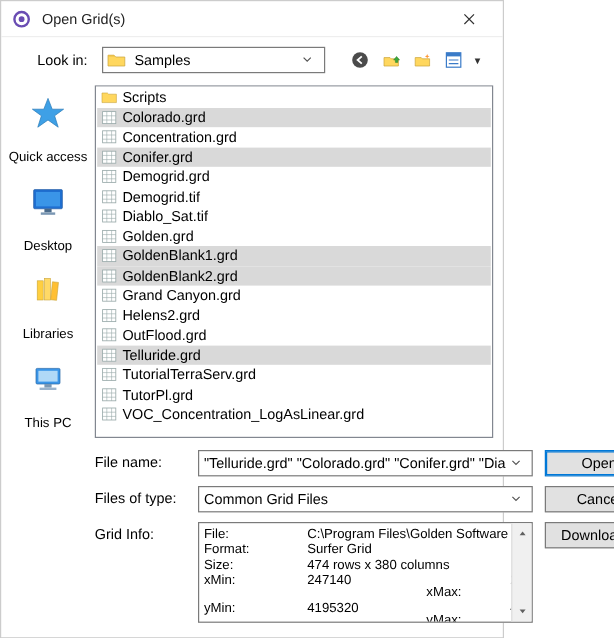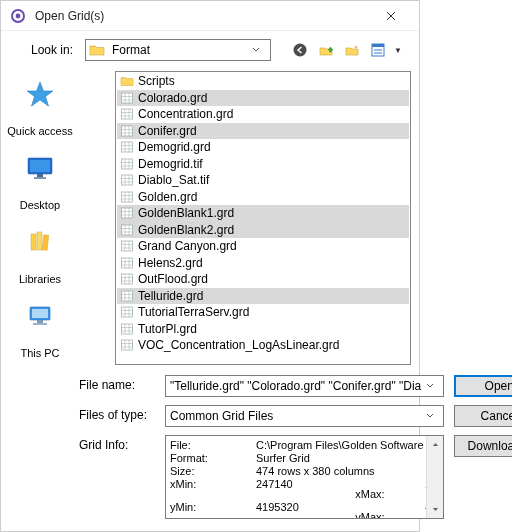"Format" span.sel-text { text: Format -> Samples }
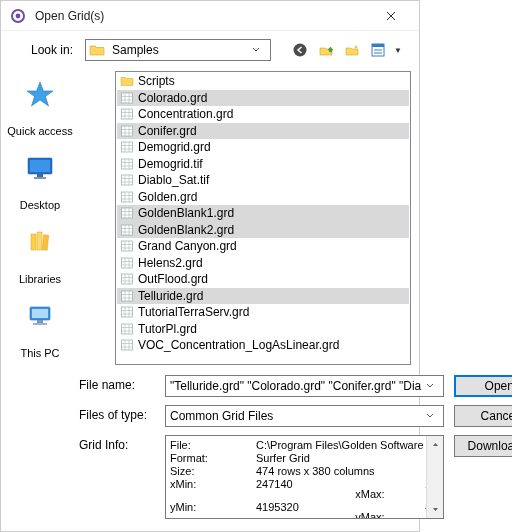"Scripts" .filelist { margin-left: 36px -> none }
